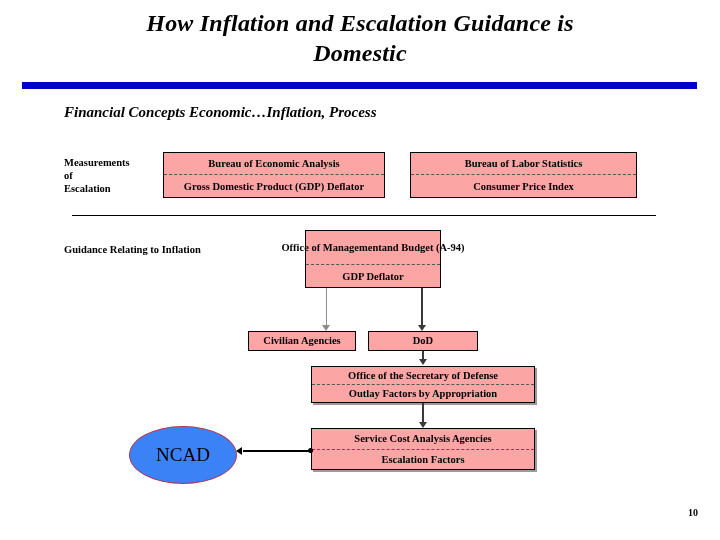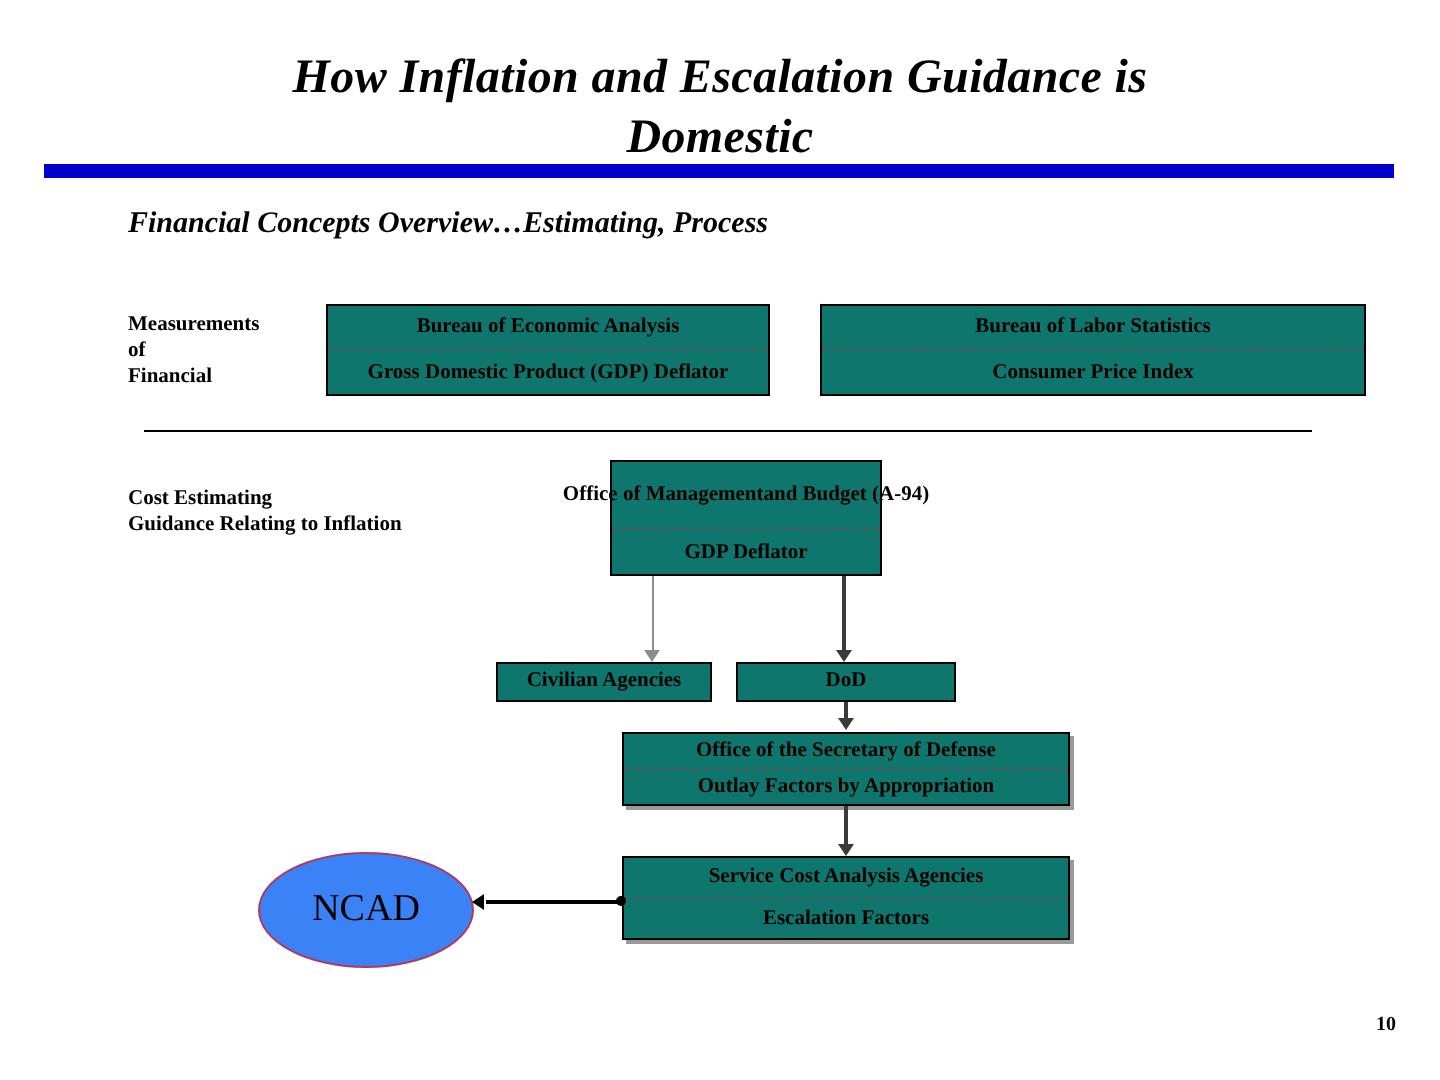"How Inflation and Escalation Guidance" .slide-title { margin-top: 16px -> none }
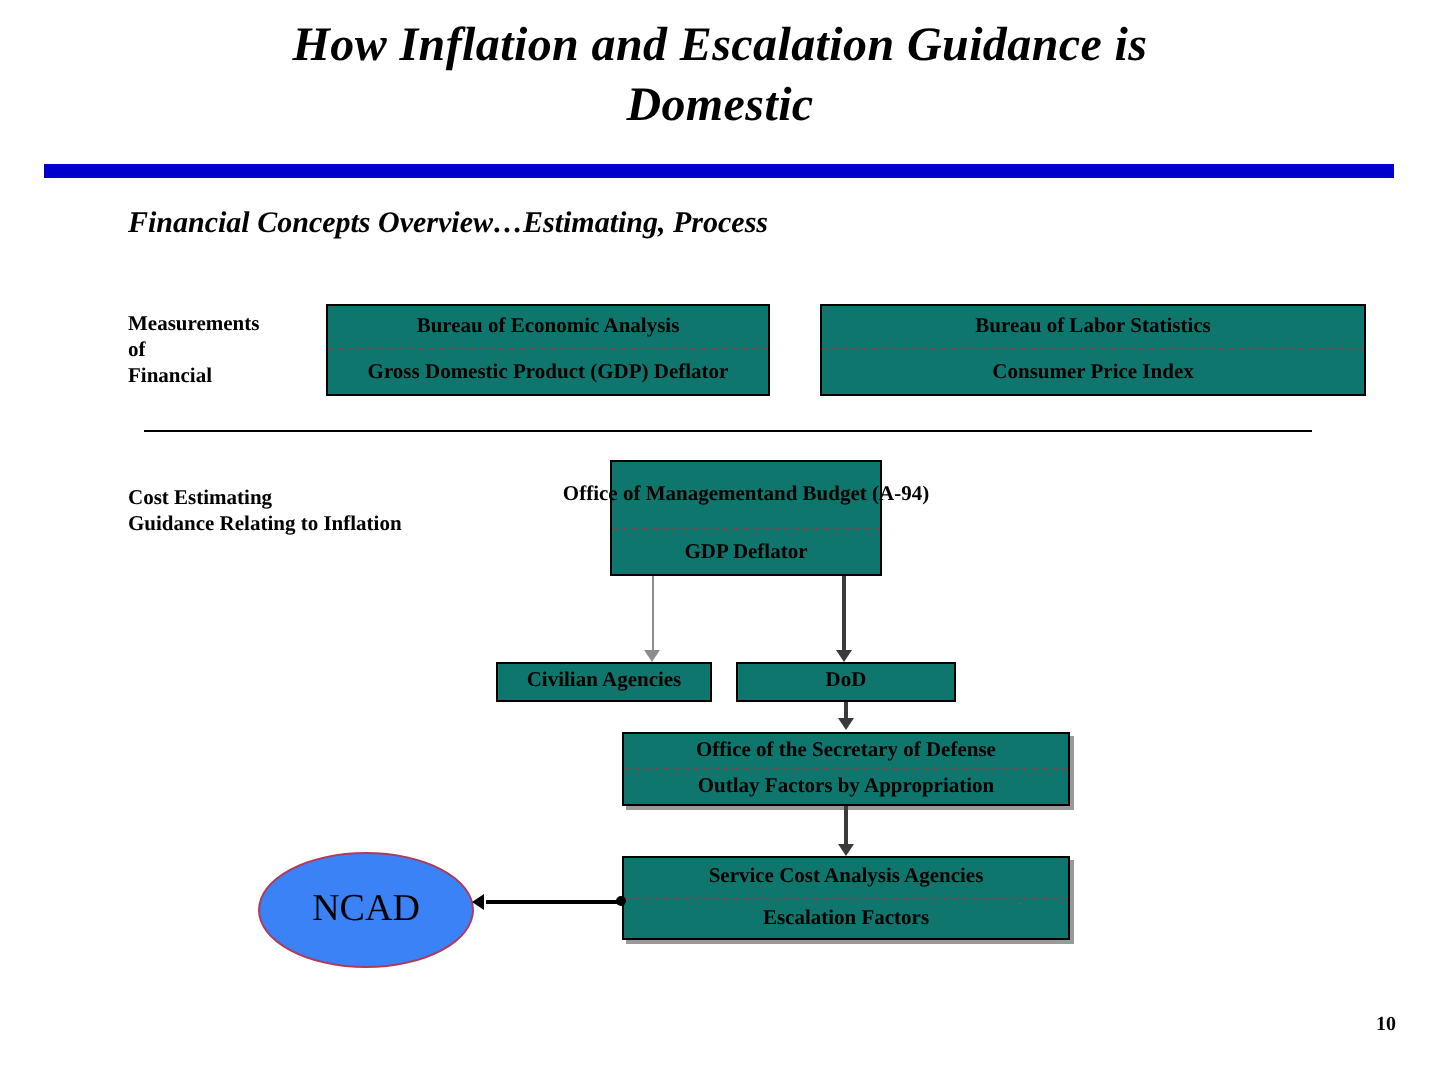"Financial Concepts Overview…Estimating," div.diagram-heading { text: Overview…Estimating -> Economic…Inflation }
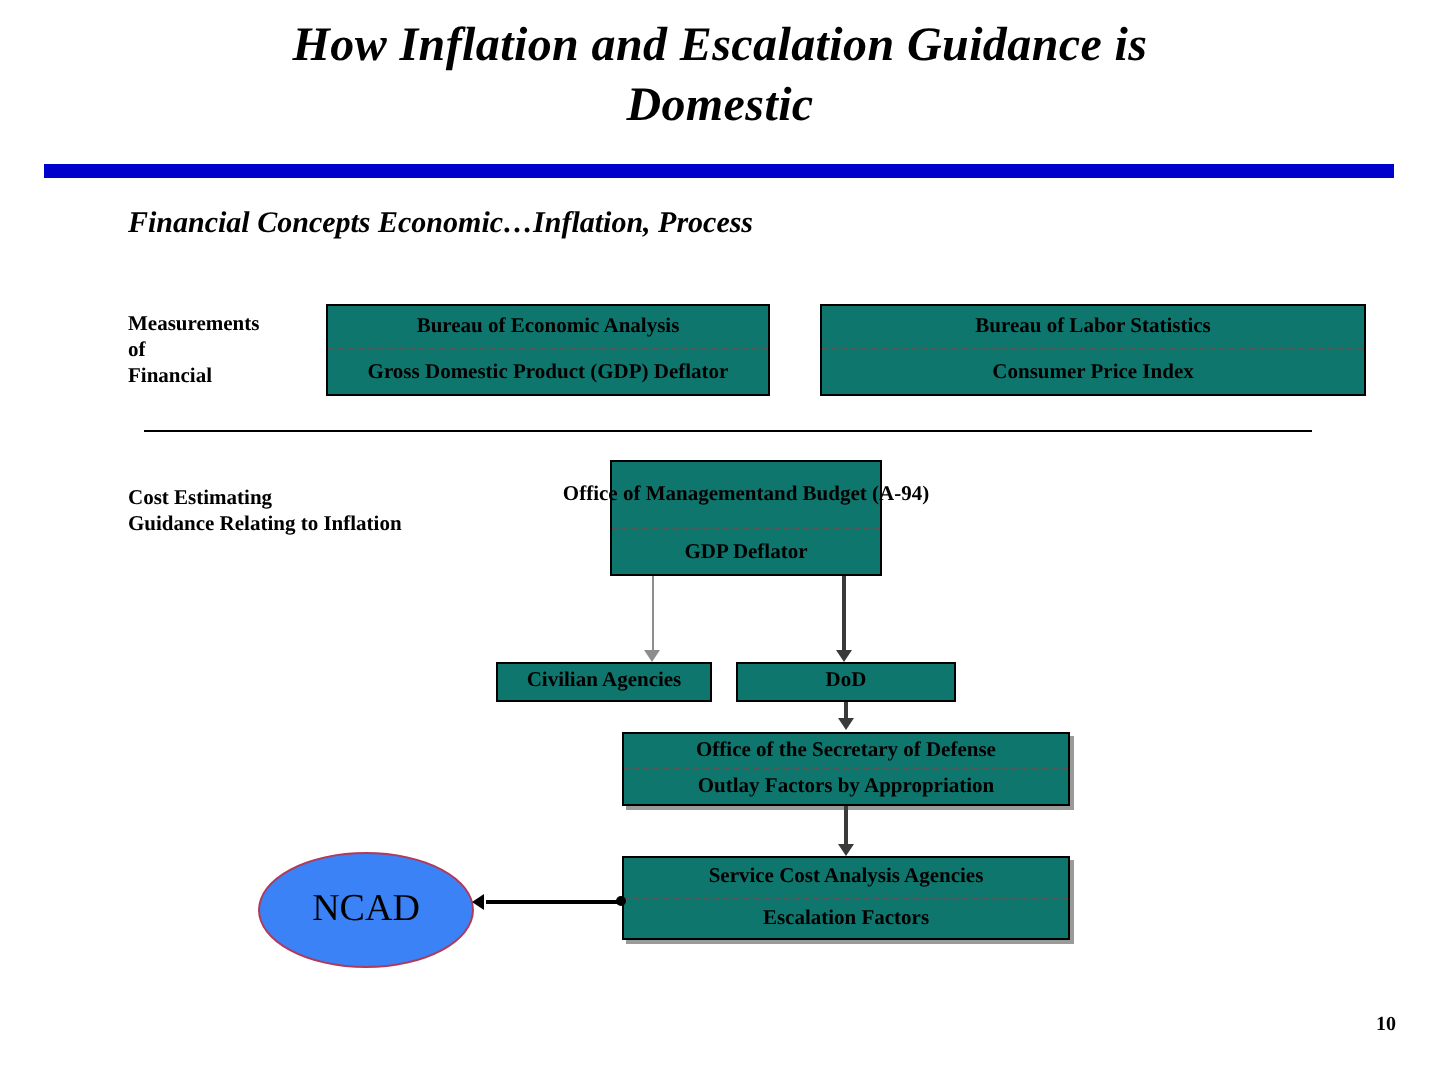"Bureau of Economic Analysis" .nbox { background: #0f766e -> #fca5a5 }
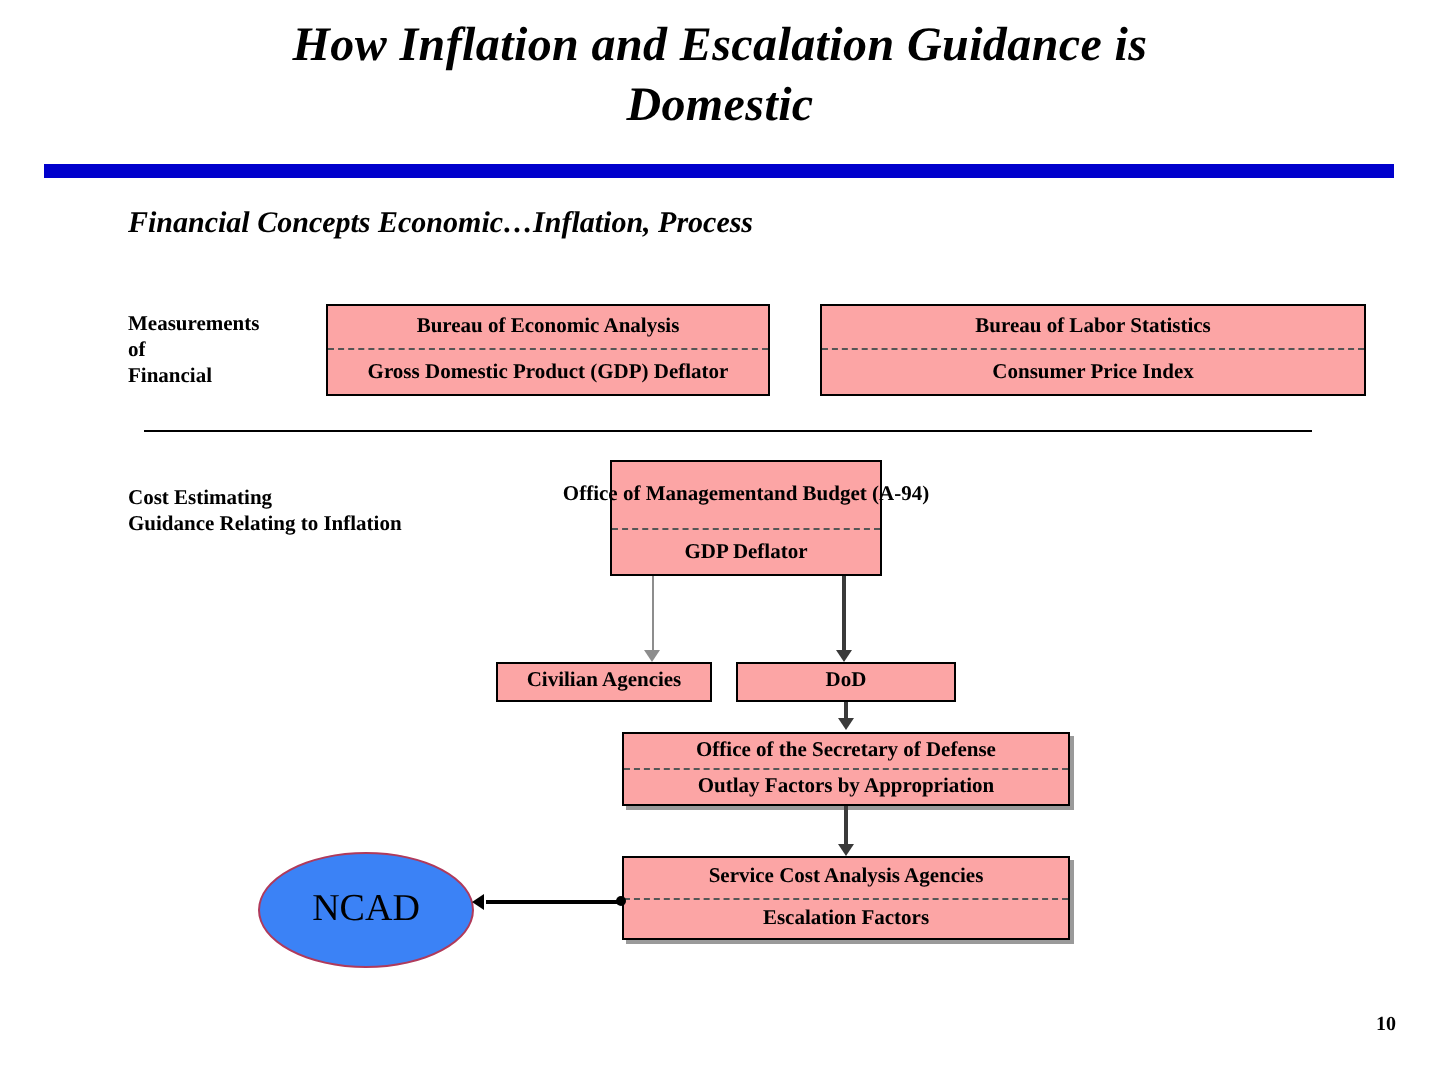"Bureau of Labor Statistics" div.nbox { width: 273px -> 227px }
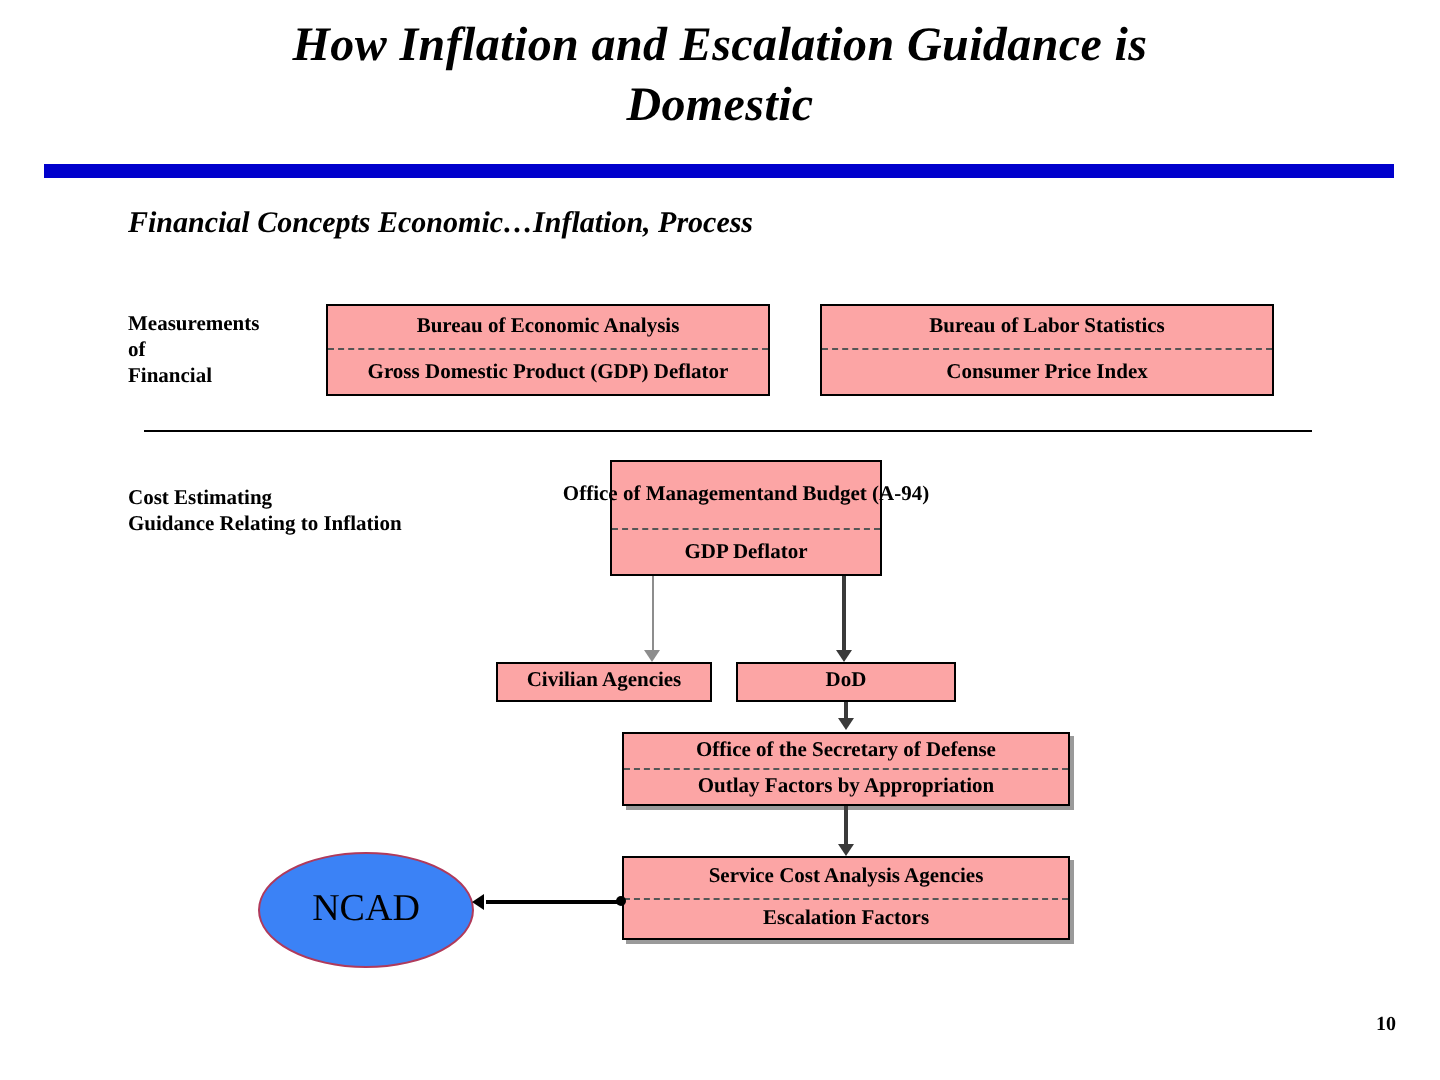"Financial" div { text: Financial -> Escalation }
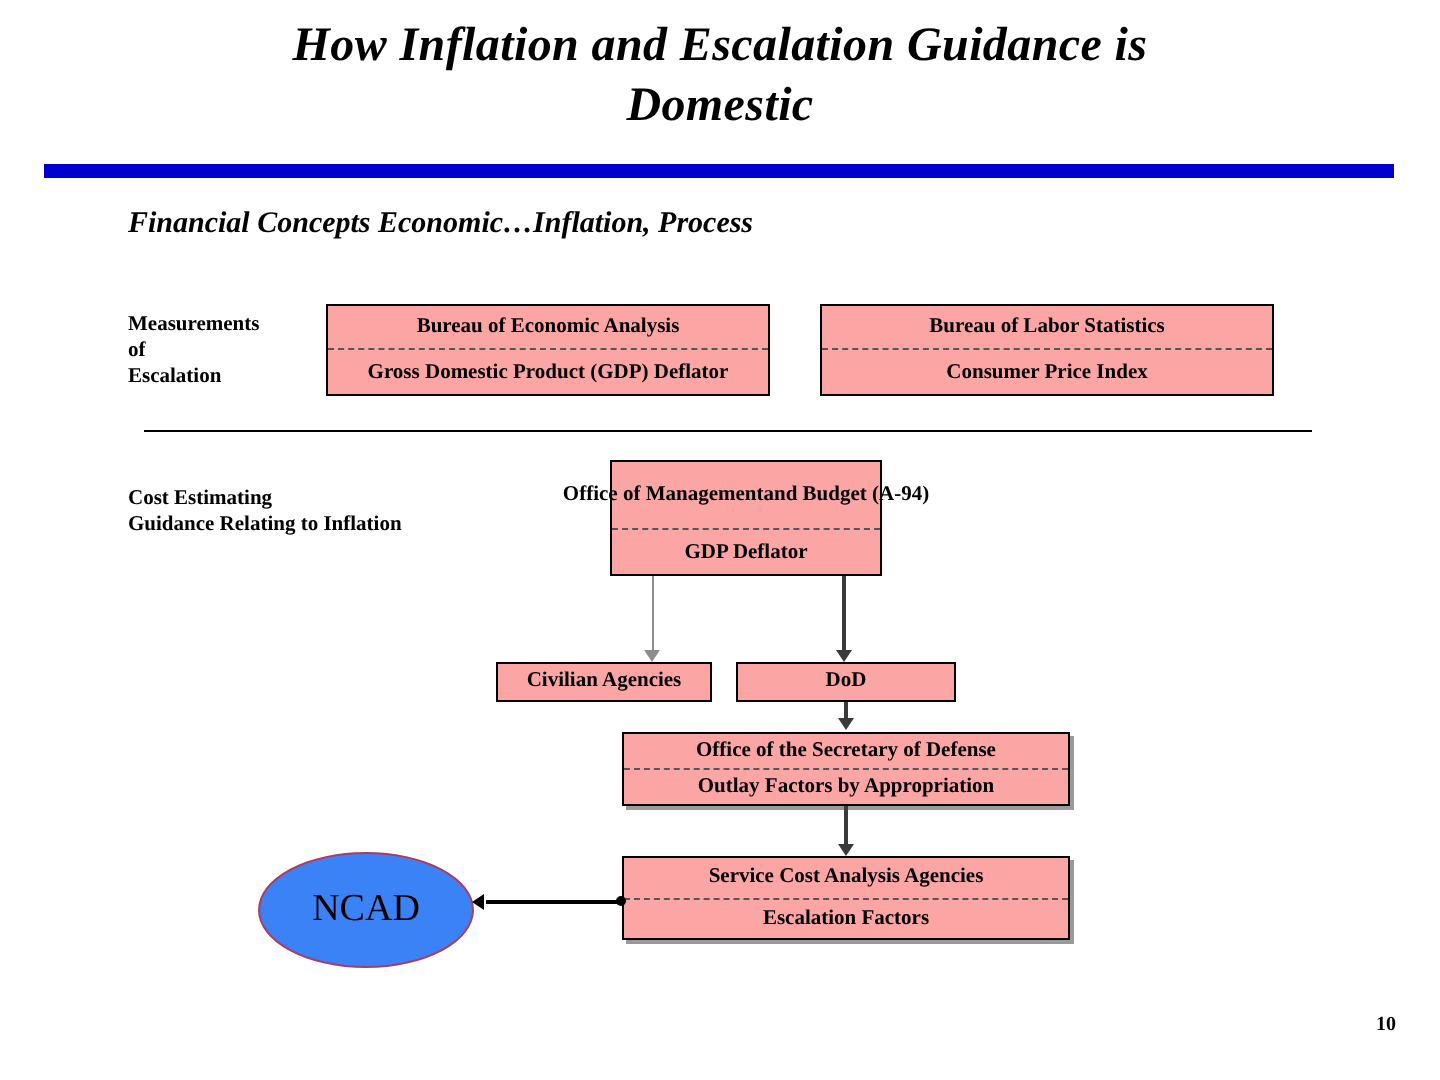"Cost Estimating" div { html: <div>Cost Estimating</div> -> none }
